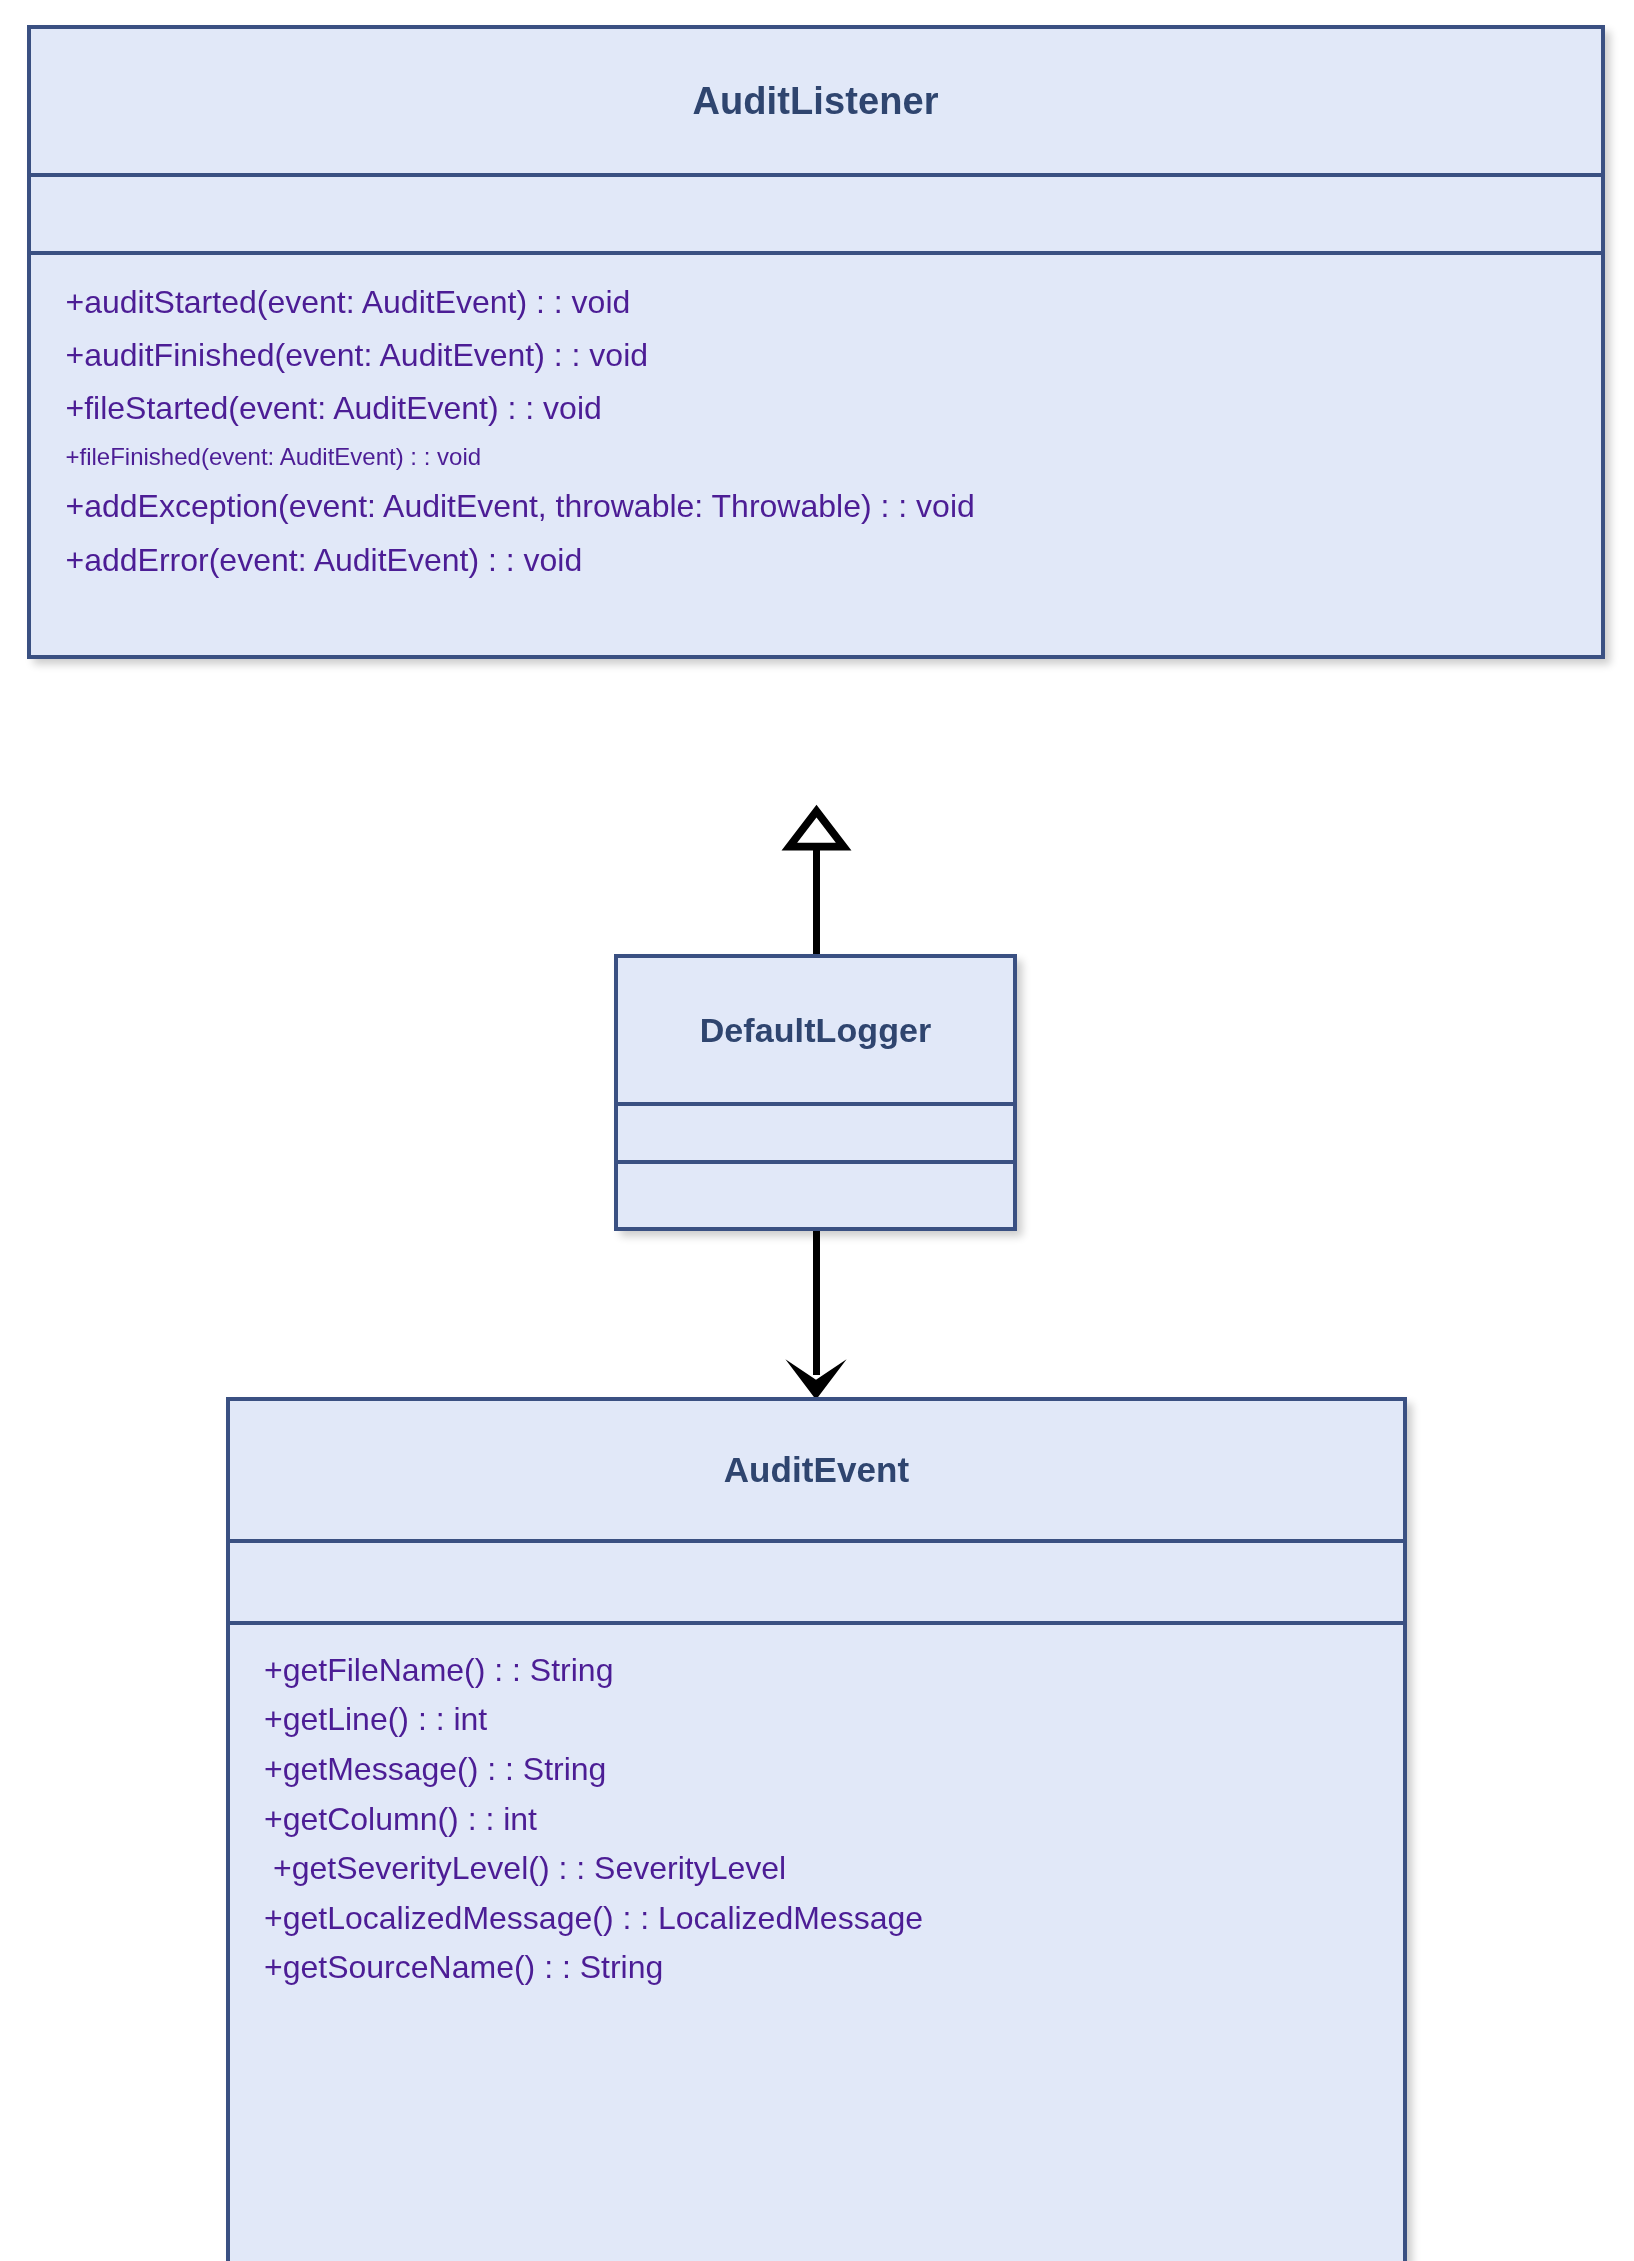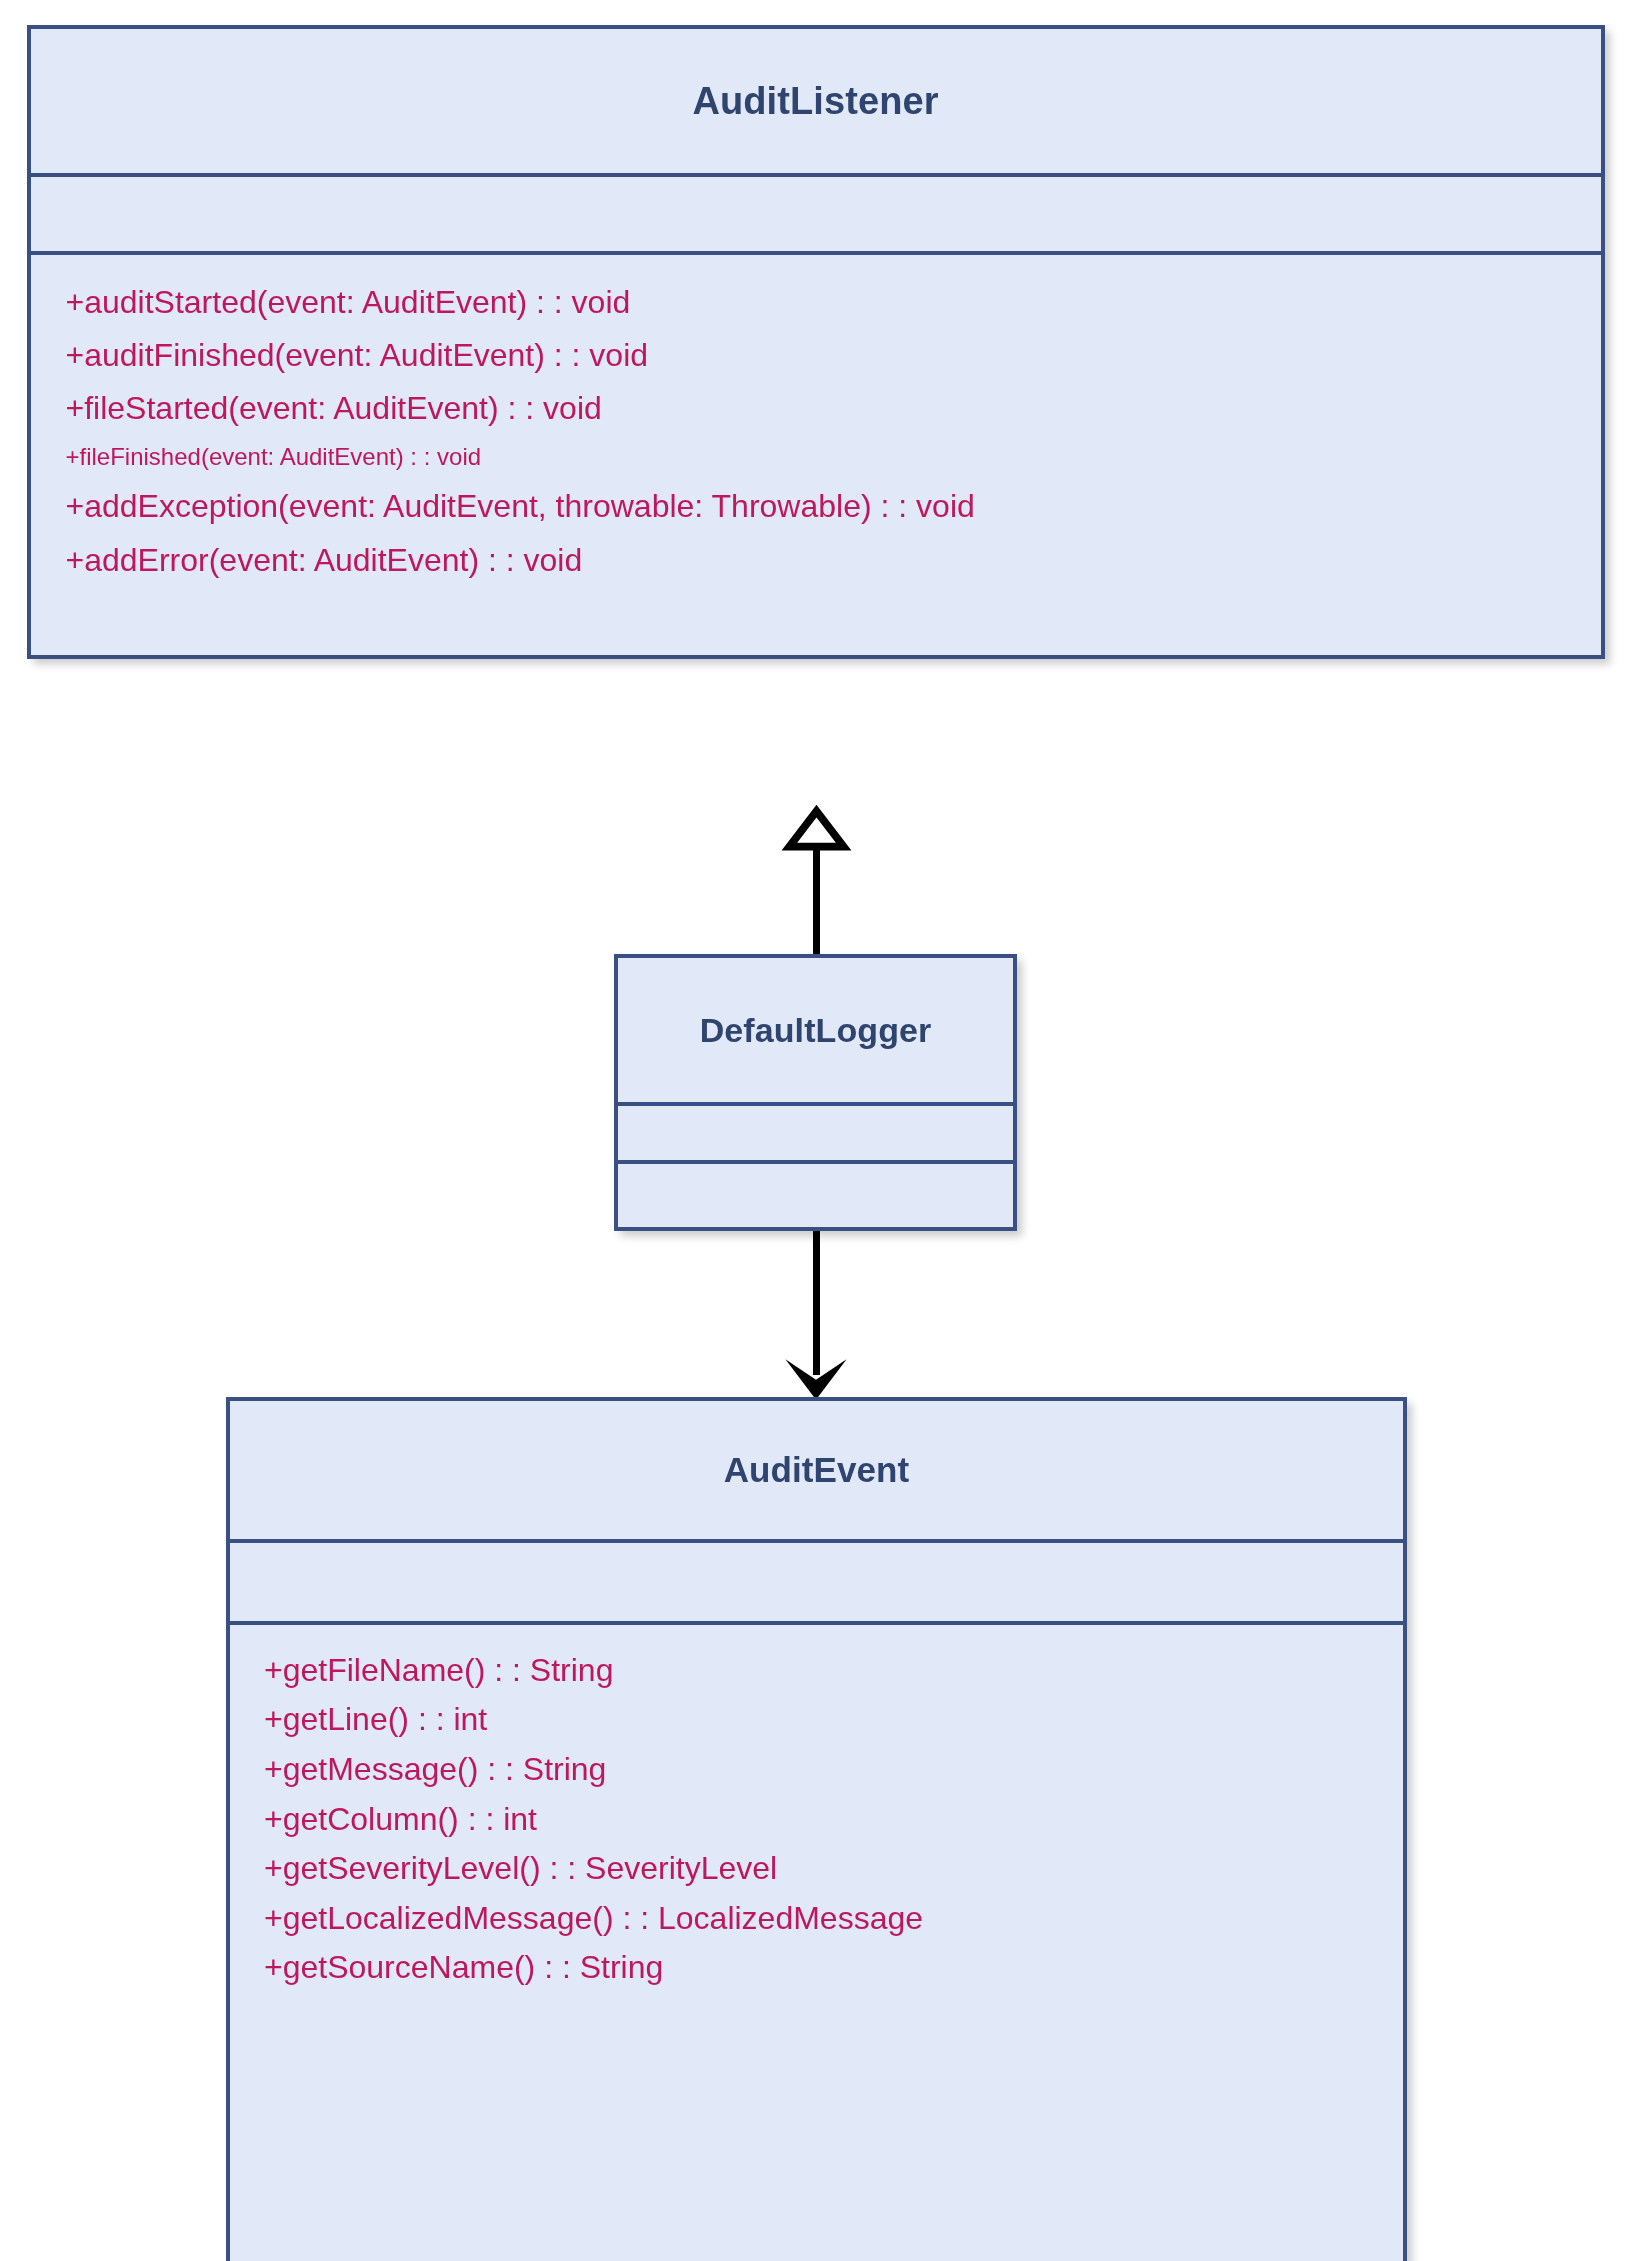"+auditStarted(event: AuditEvent) : :" .uml-member { color: #be185d -> #4c1d95 }
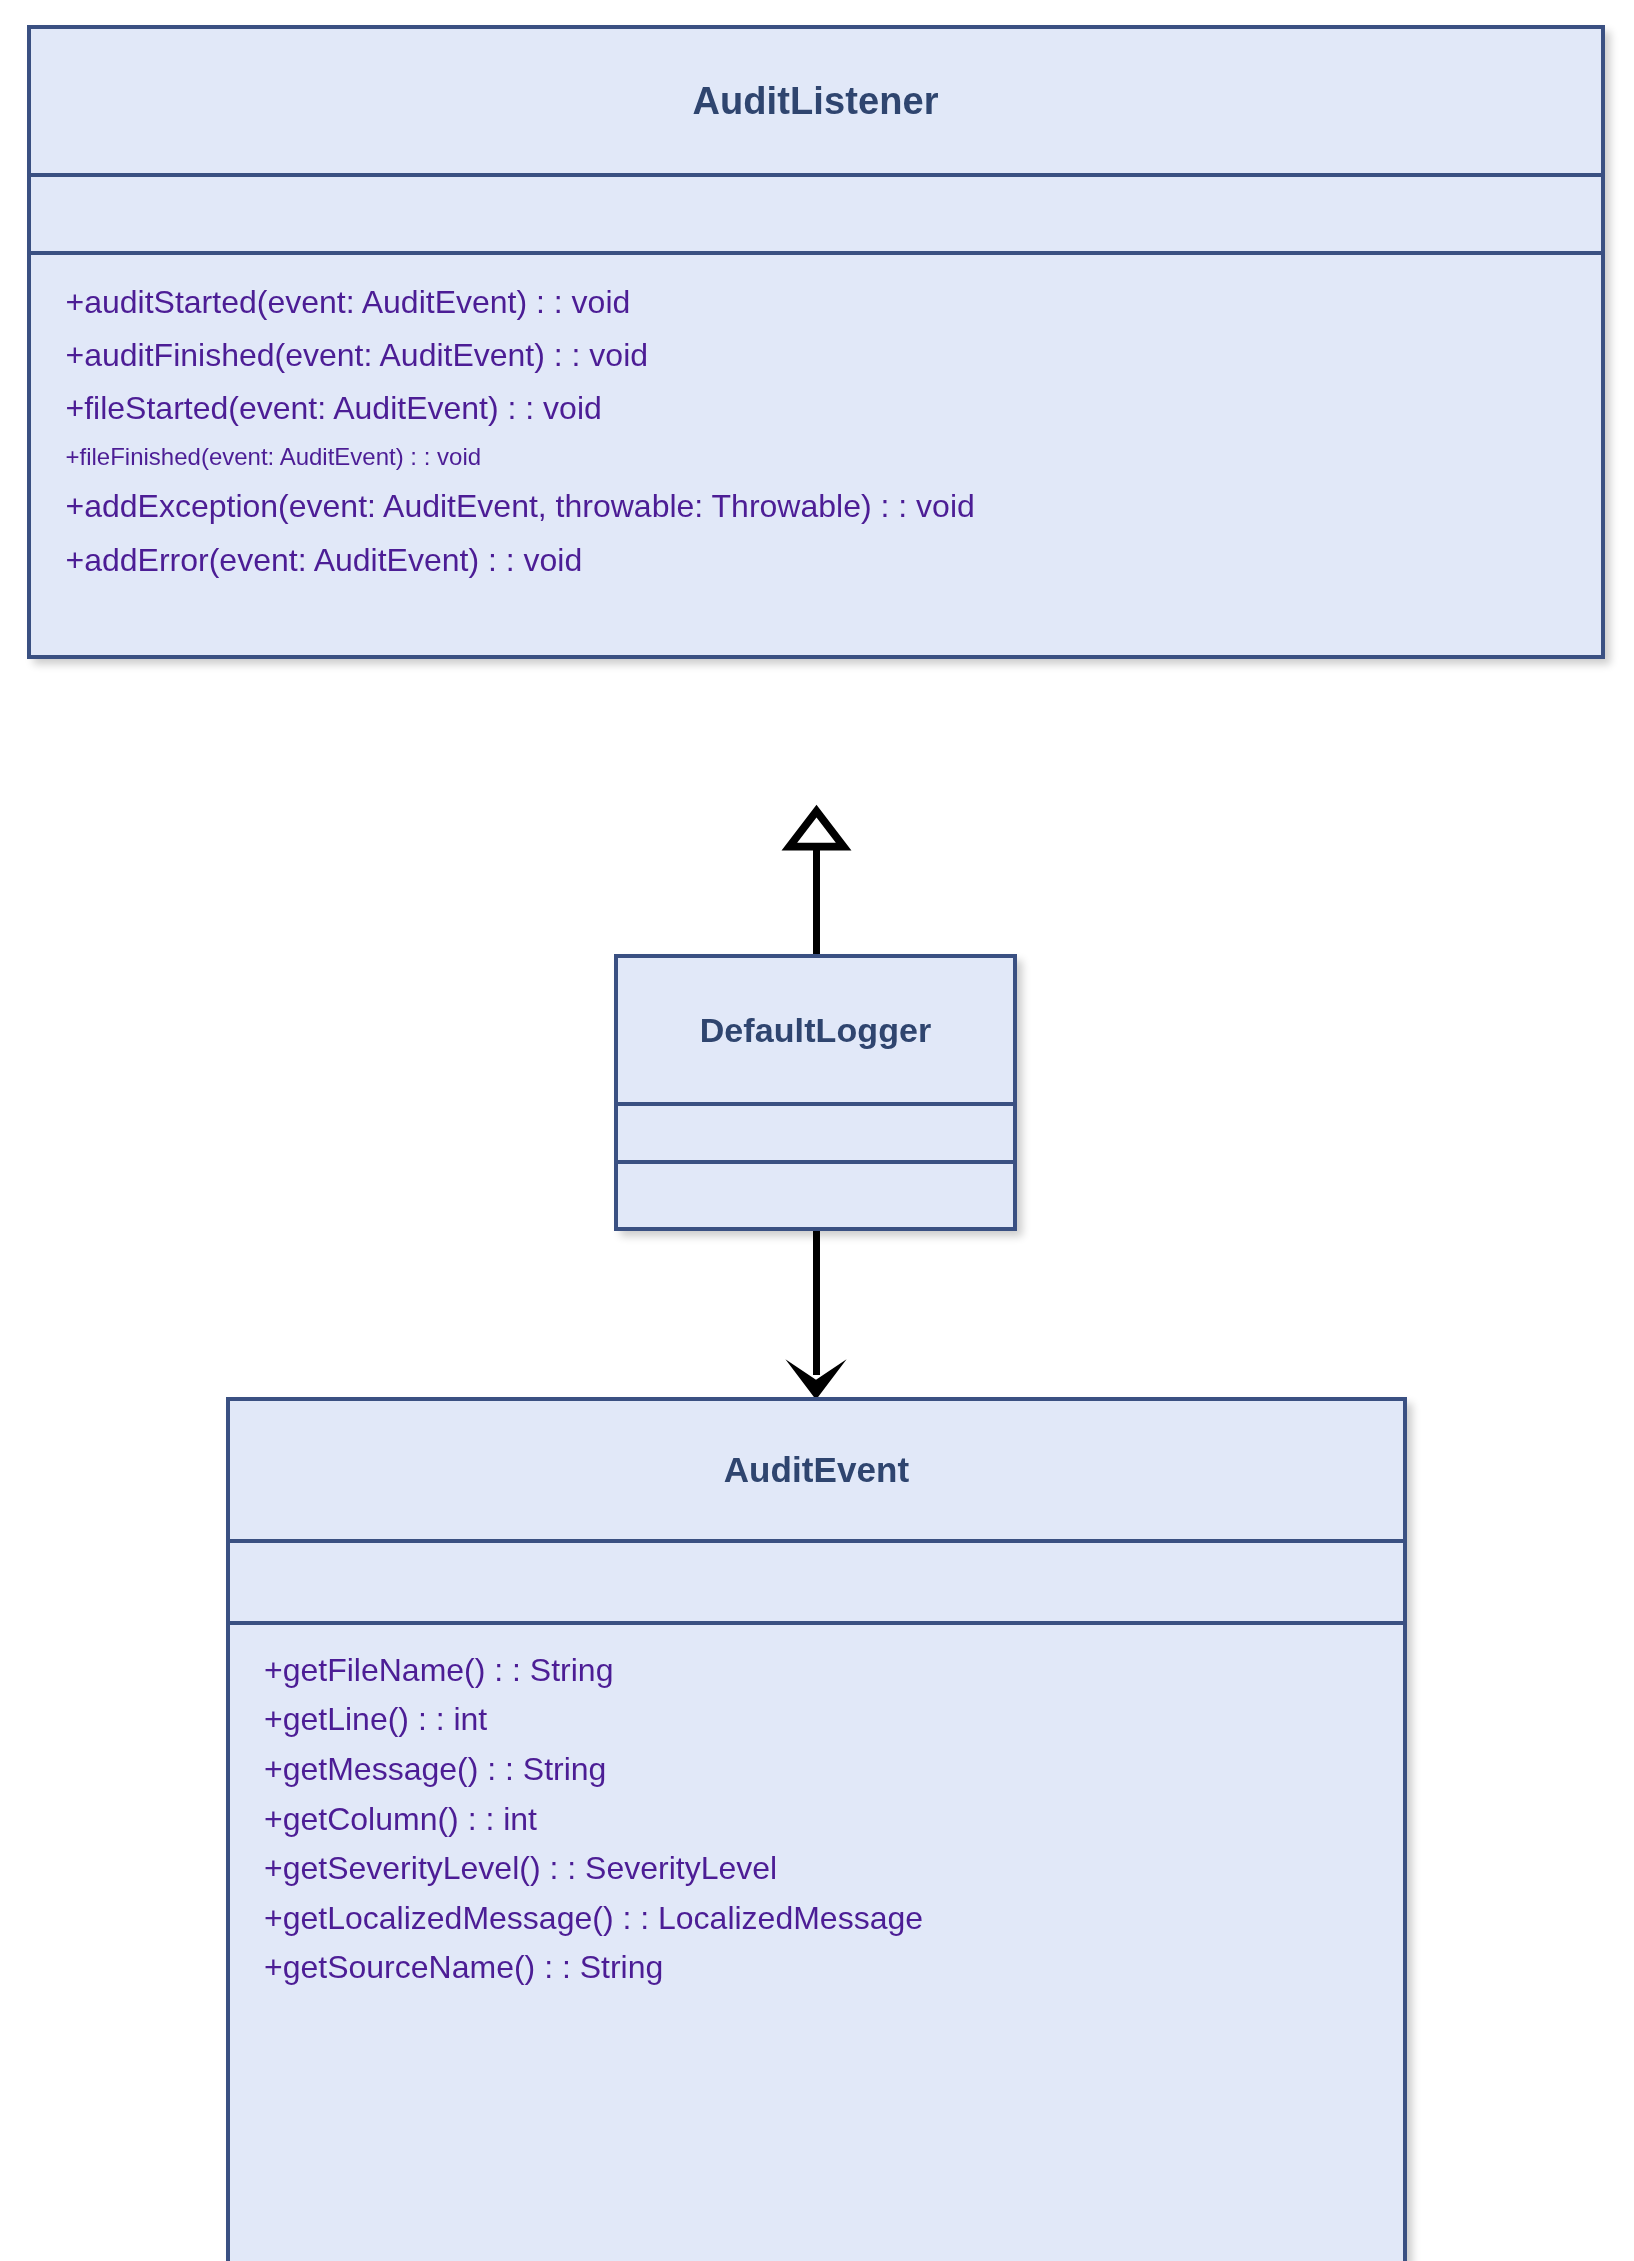"+getSeverityLevel() : : SeverityLevel" div.uml-member { margin-left: none -> 9px }
